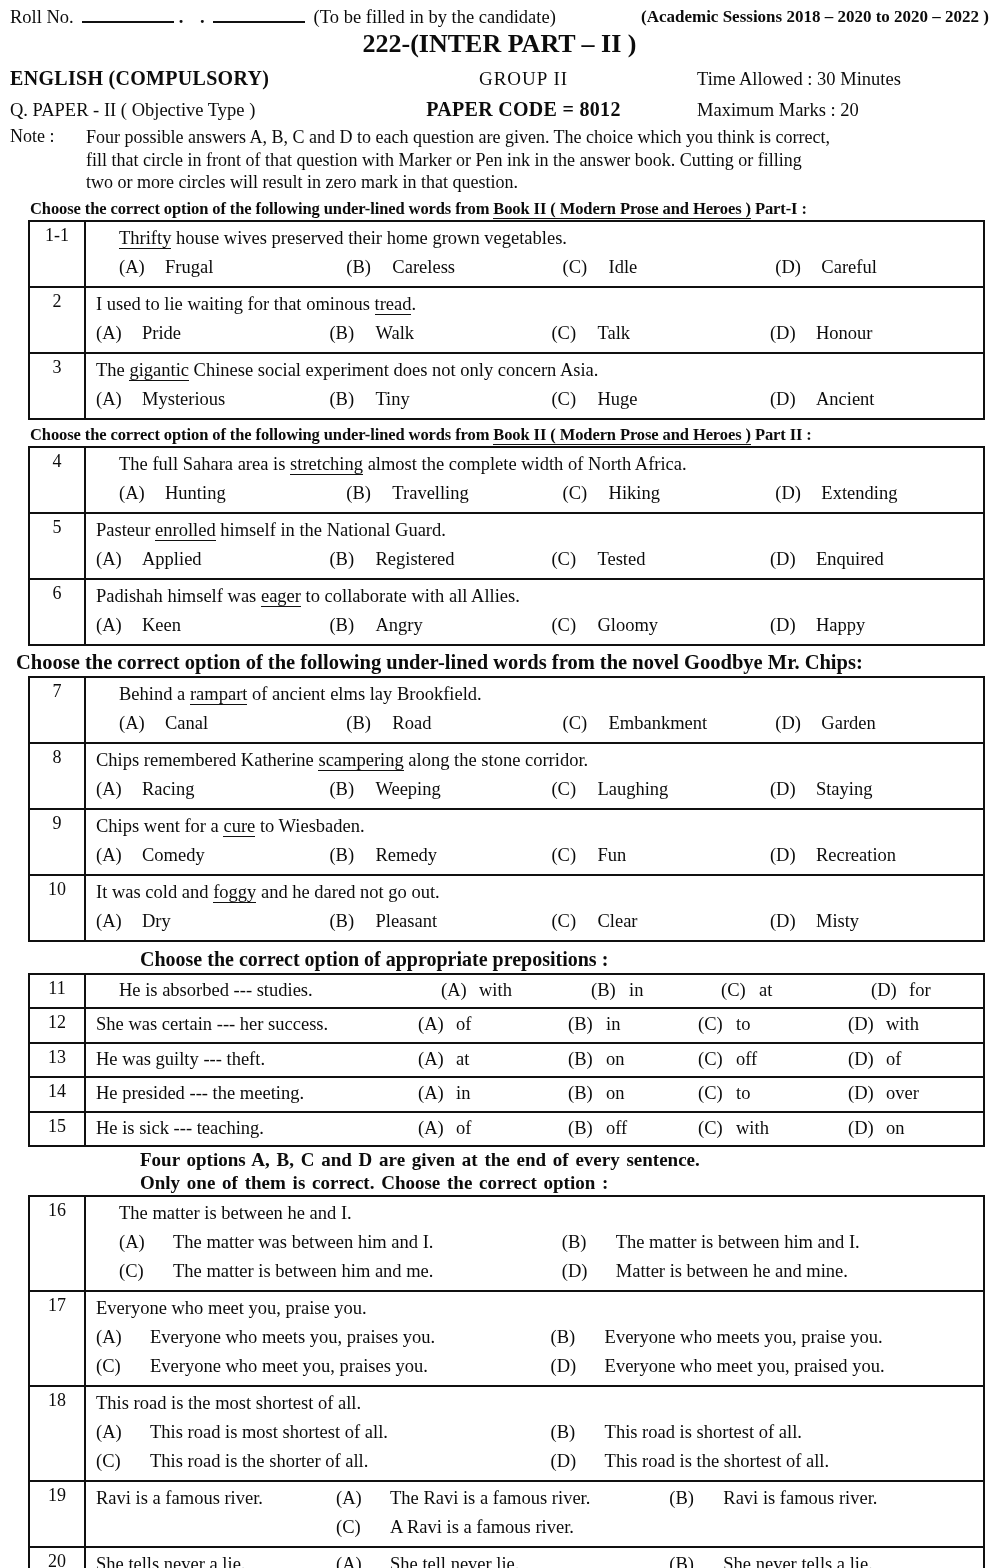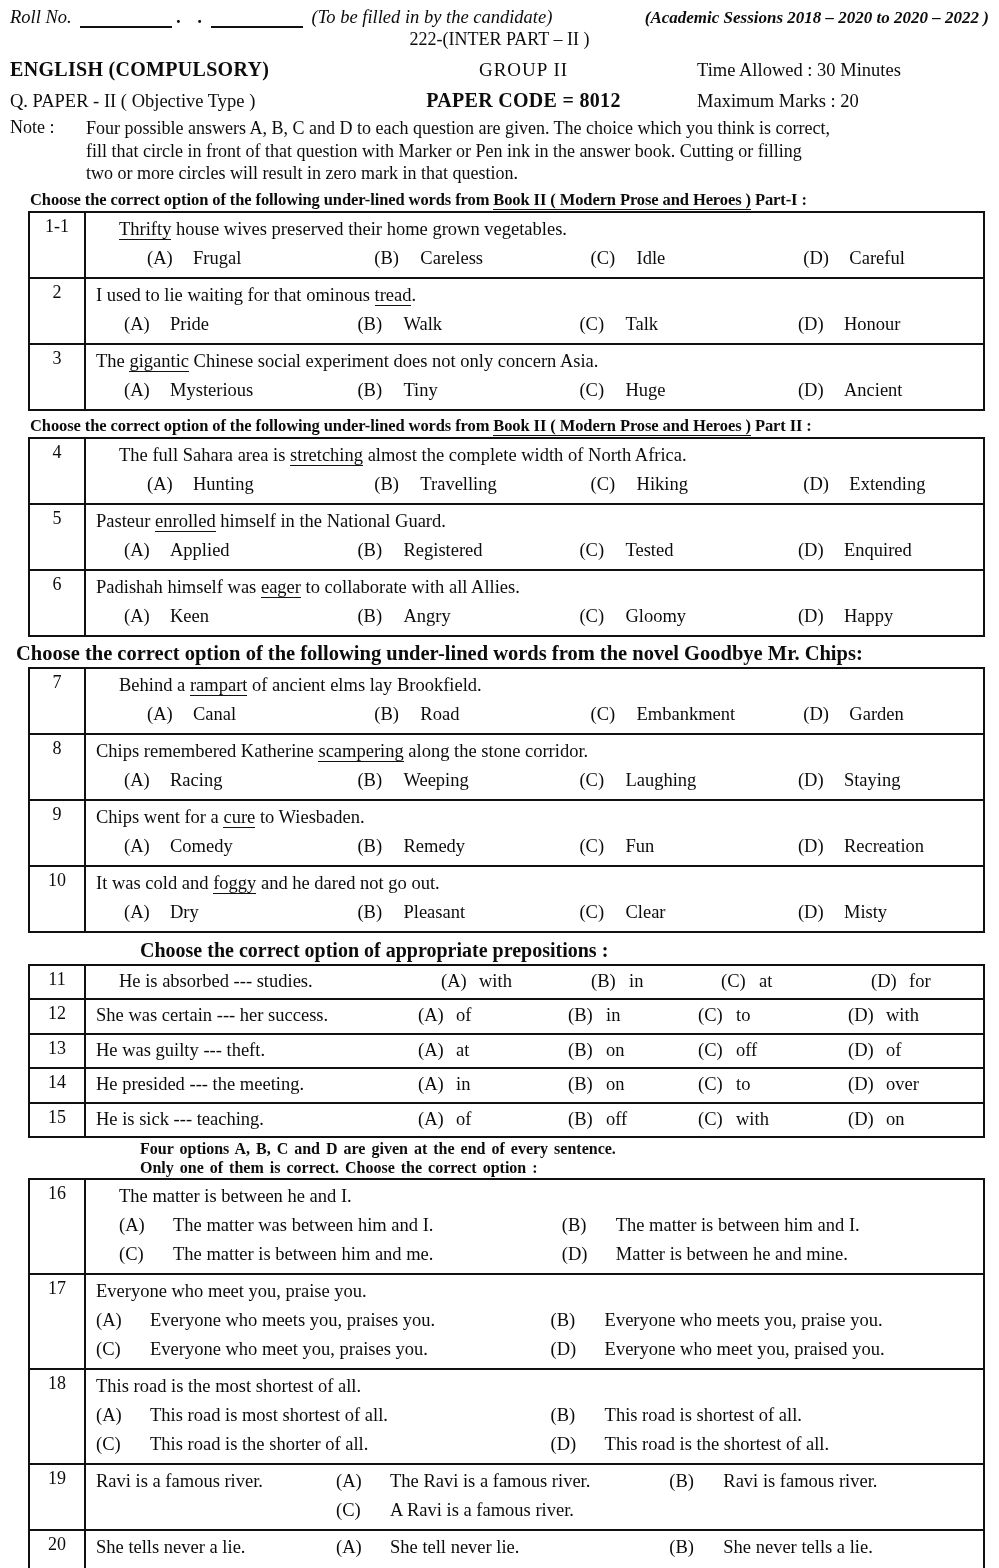"Roll No." .h1row { align-items: flex-end -> flex-start; font-style: italic -> none }
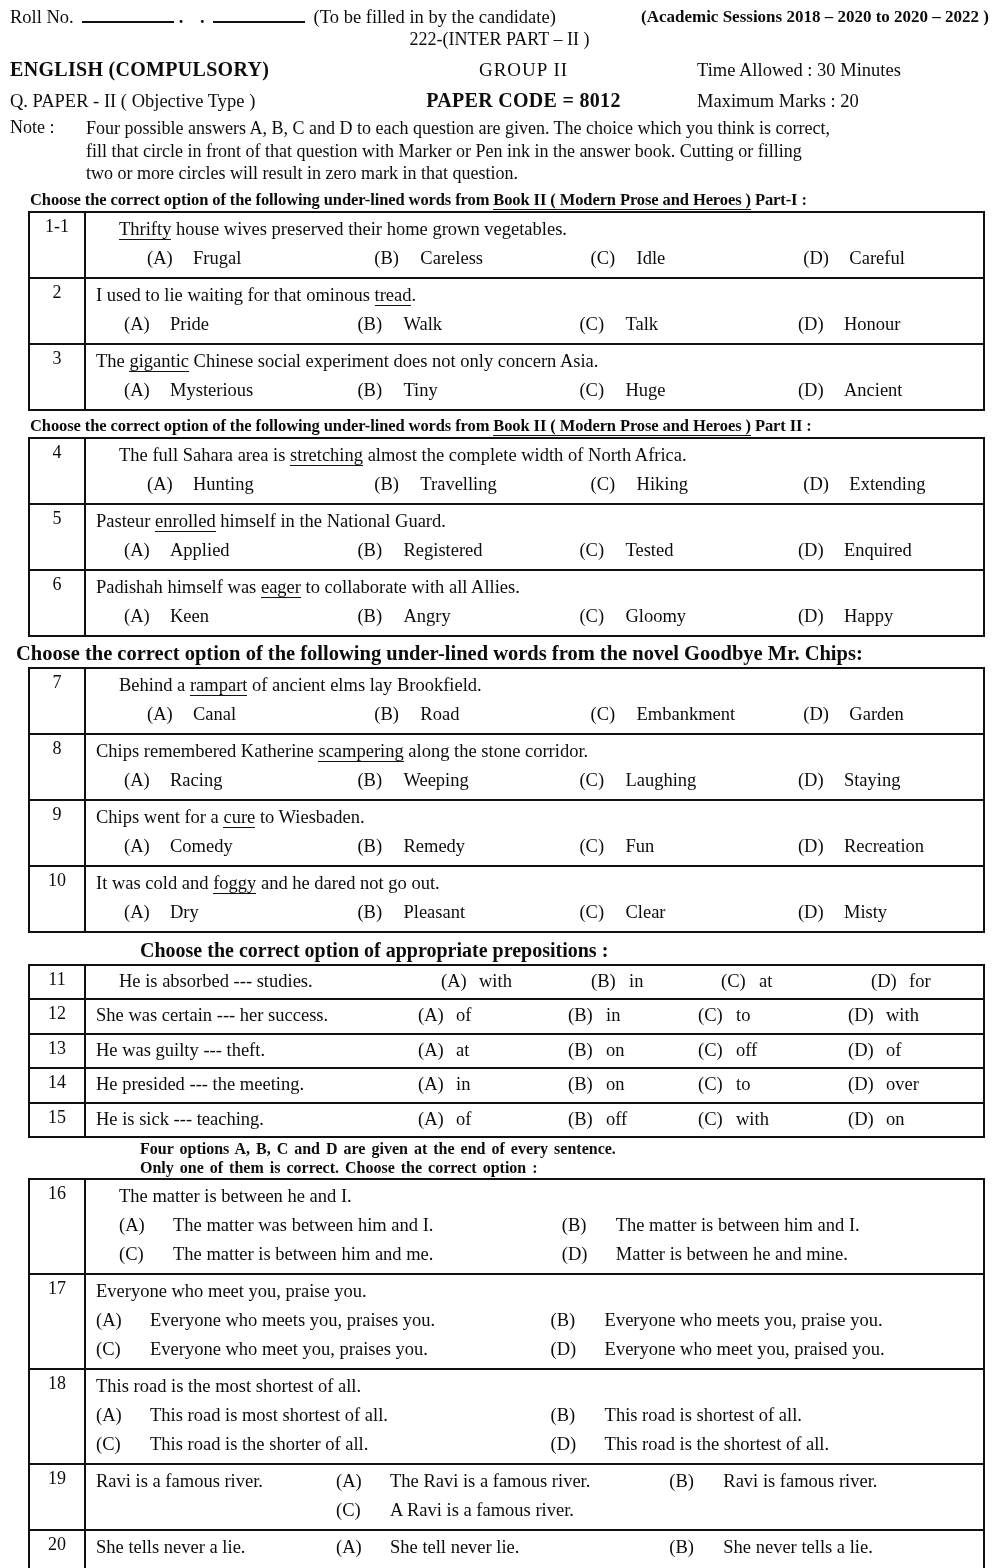"222-(INTER PART – II )" .h2row { font-size: 18px -> 26px; font-weight: none -> bold }
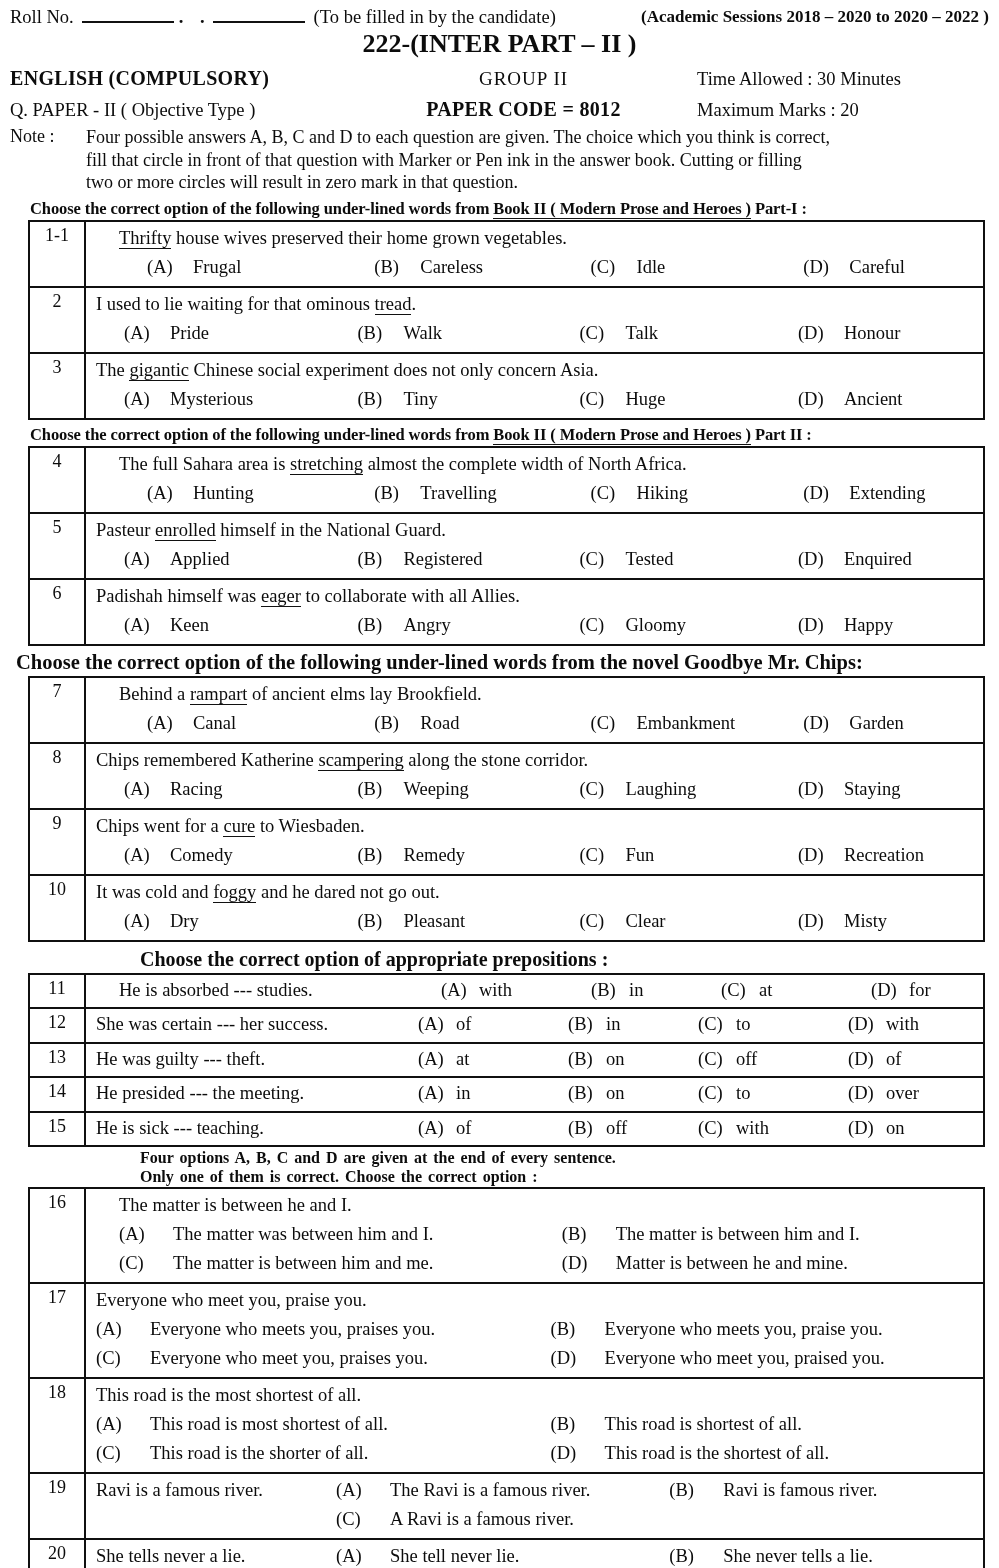"(A) Frugal" .opt.w4:nth-child(1) { margin-left: 28px -> none }
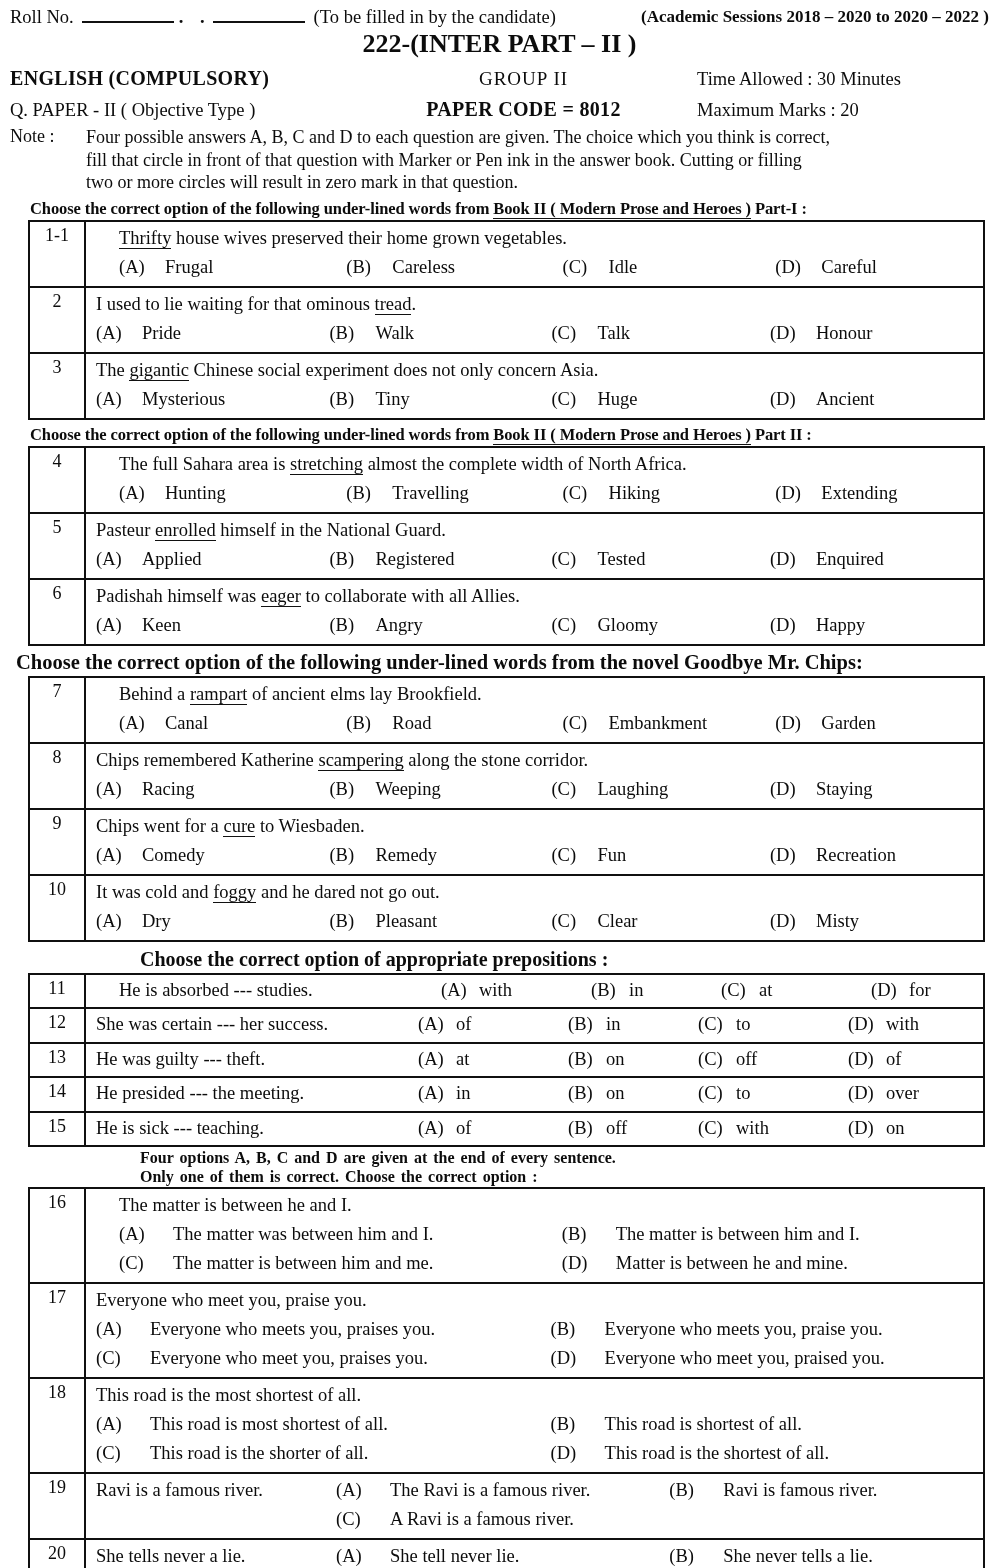"Four options A, B, C" .instr { font-size: 16px -> 19px }
